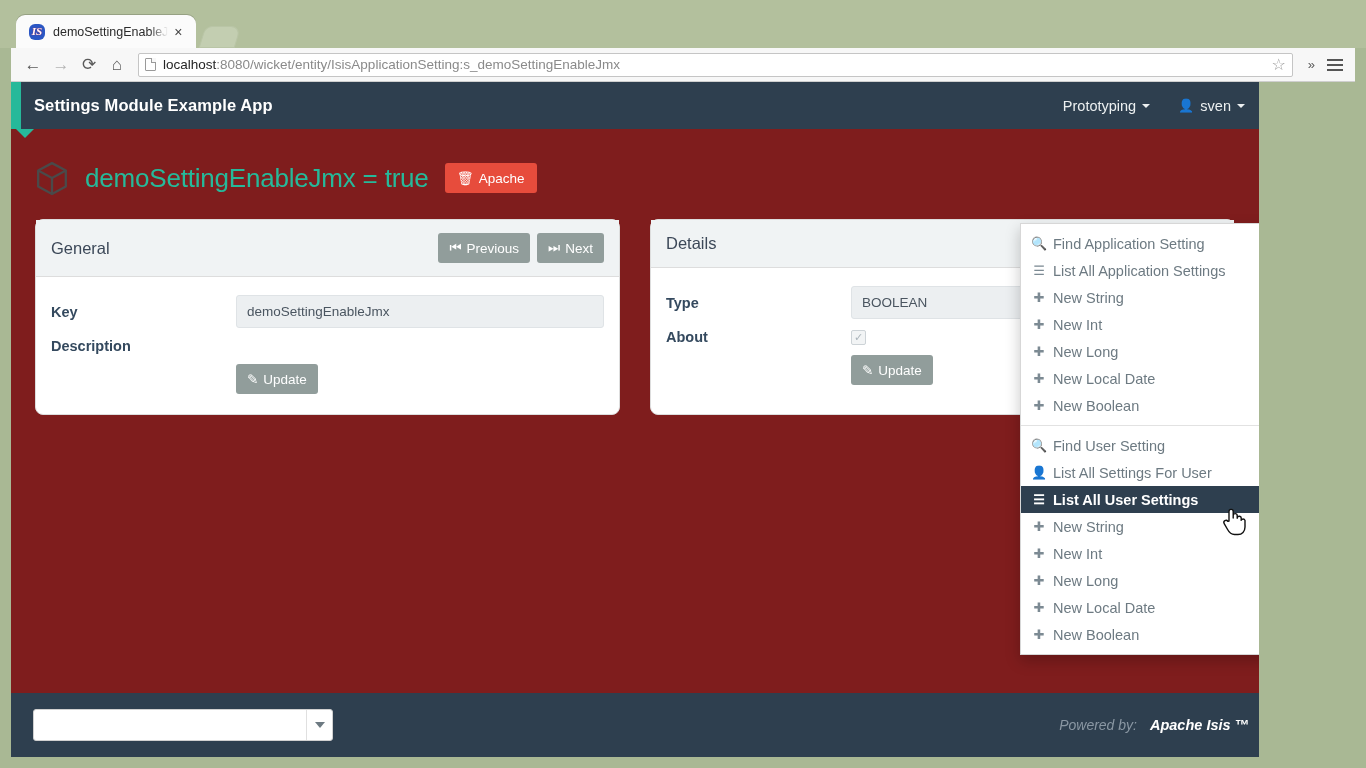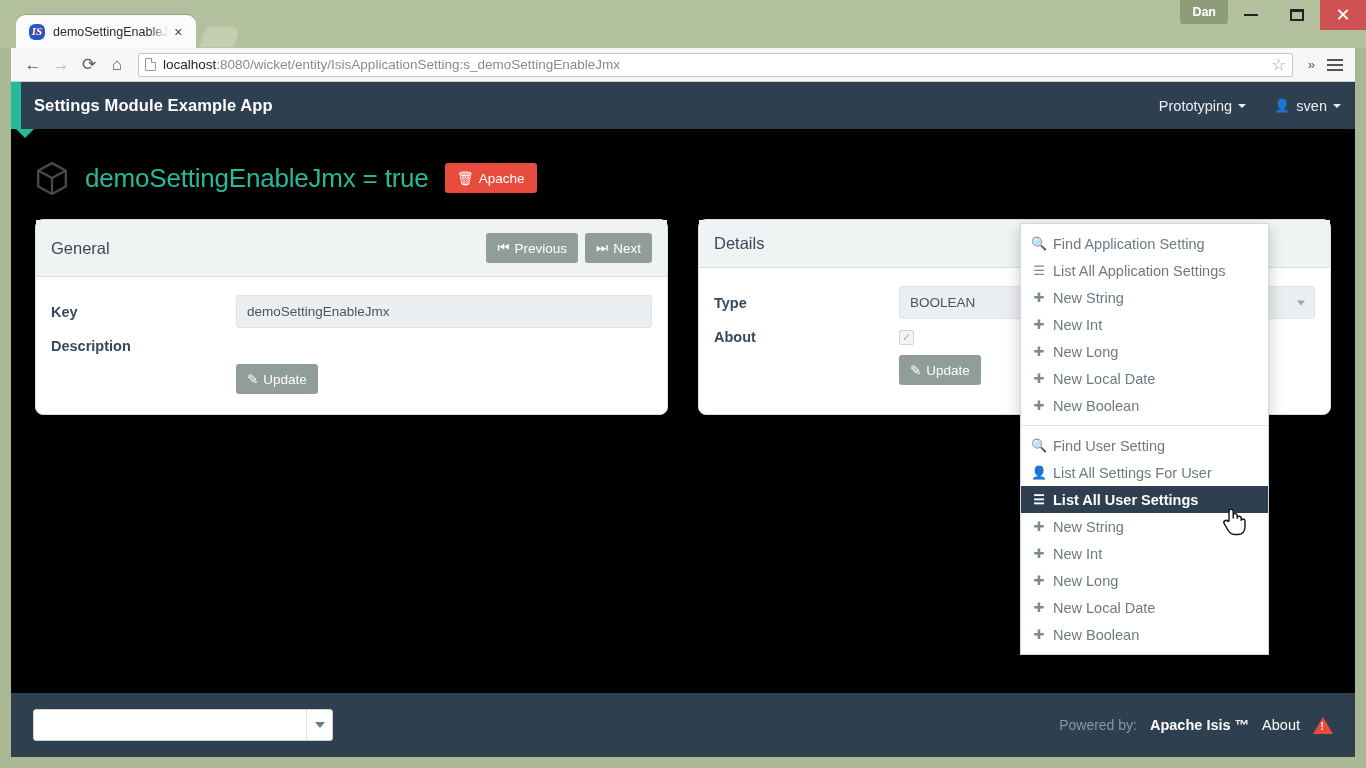"Dan" div.wincontrols { html: <div> <div>Dan</div> <div> <span></span> </div> <div> <span></span> </div> <div>✕</div> </div> -> none }
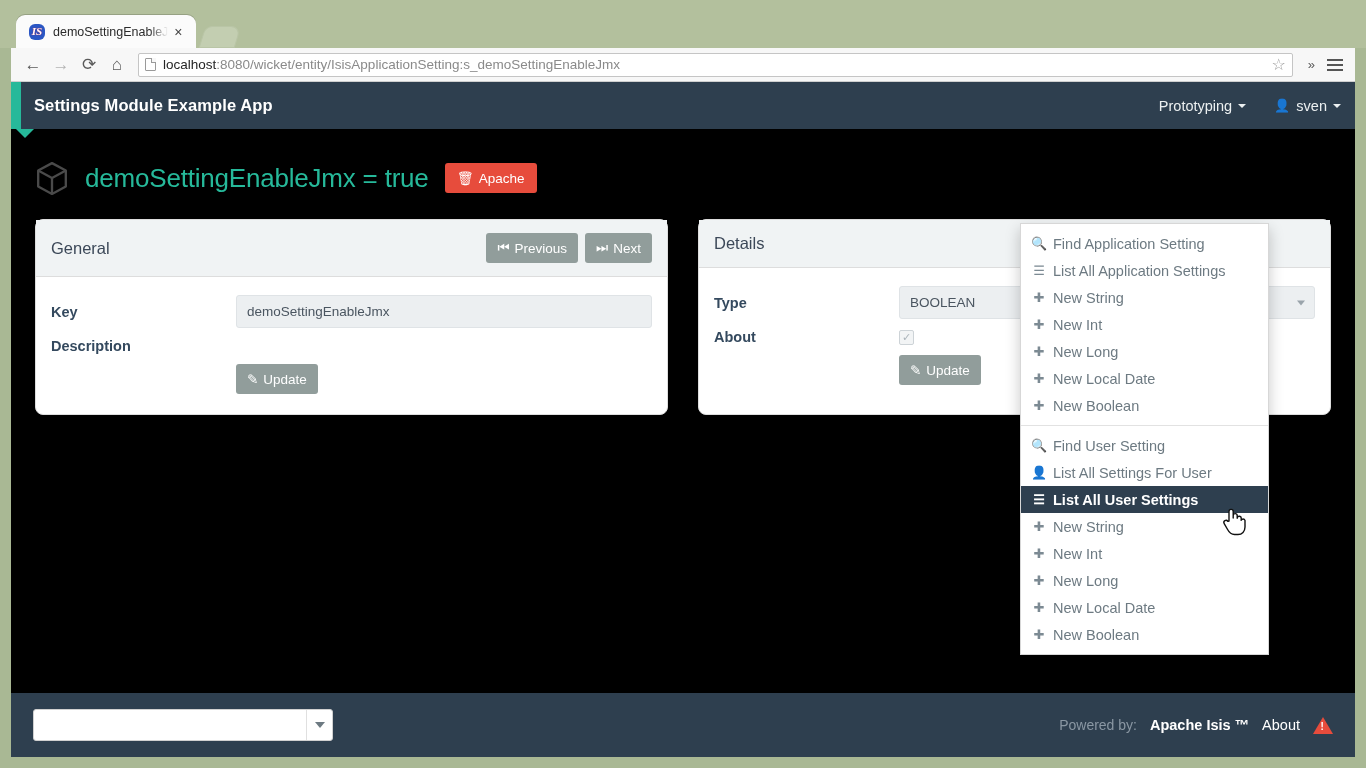"Settings Module Example App" .viewport { background: #000000 -> #7f1d1d; width: 1344px -> 1248px }
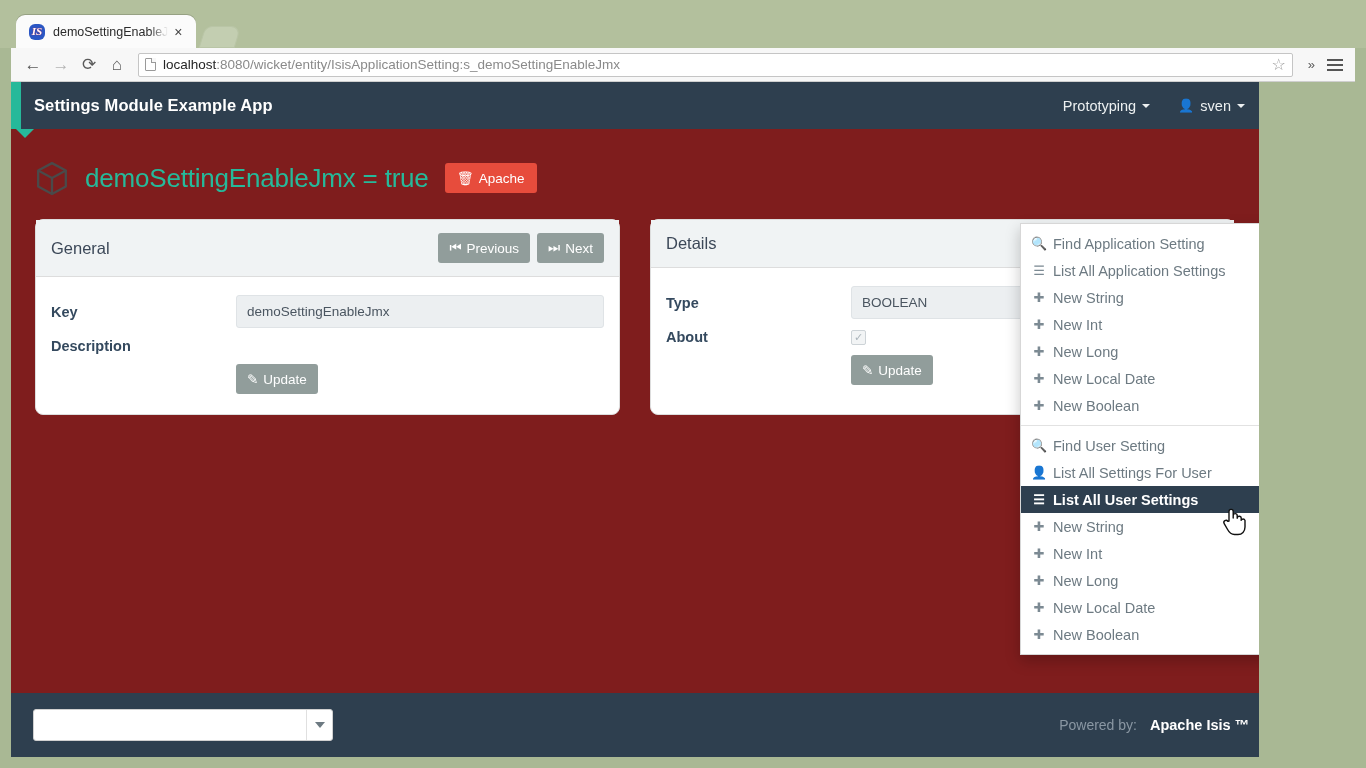"Powered by:" .footer-right { font-style: none -> italic }
